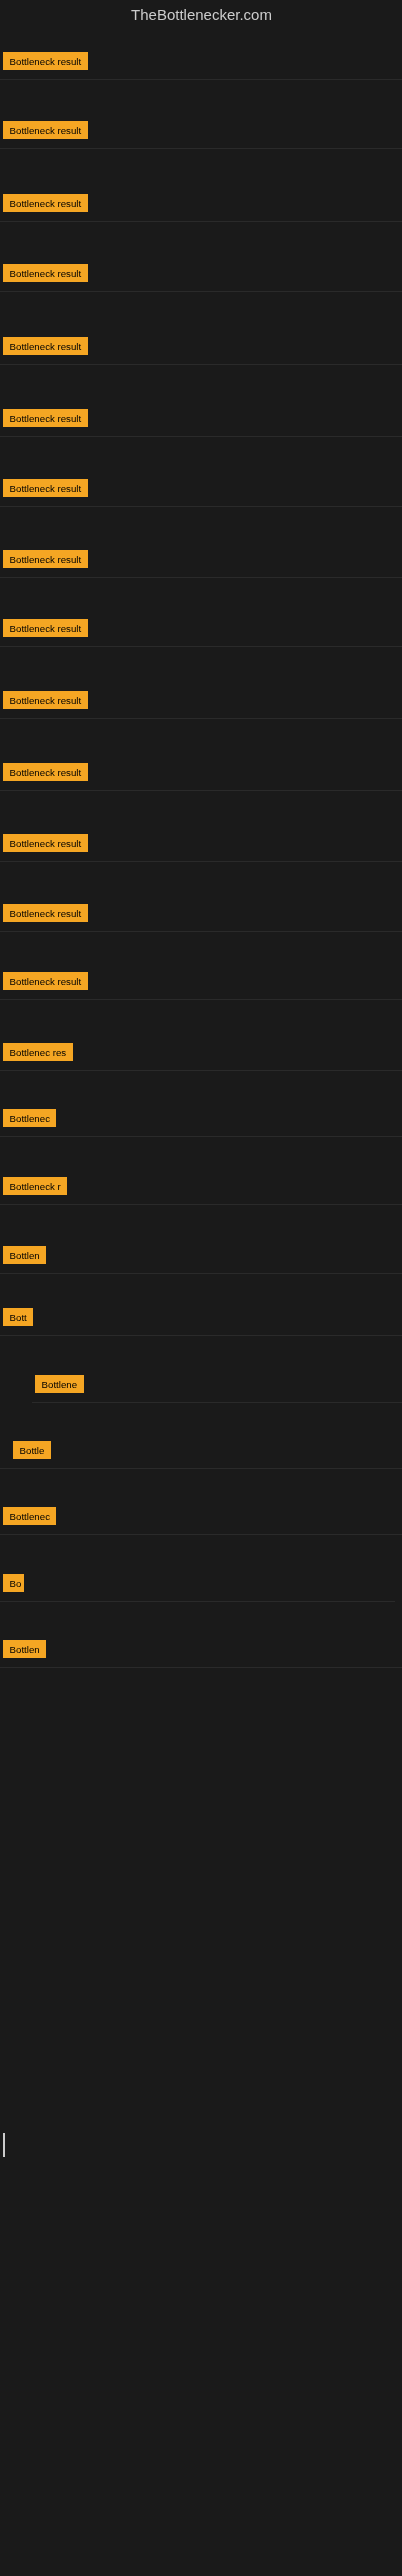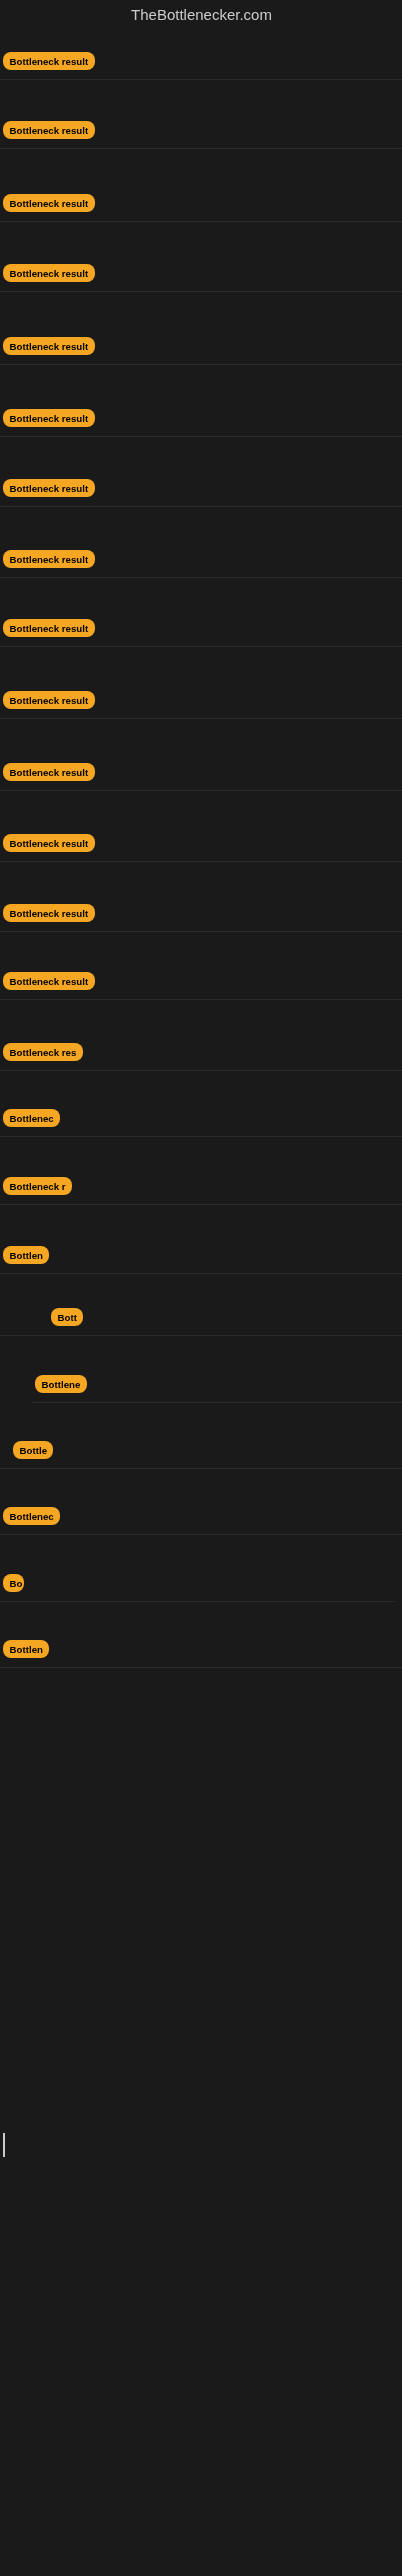"Bottleneck result" .bottleneck-badge { border-radius: 8px -> 0; font-weight: bold -> normal }
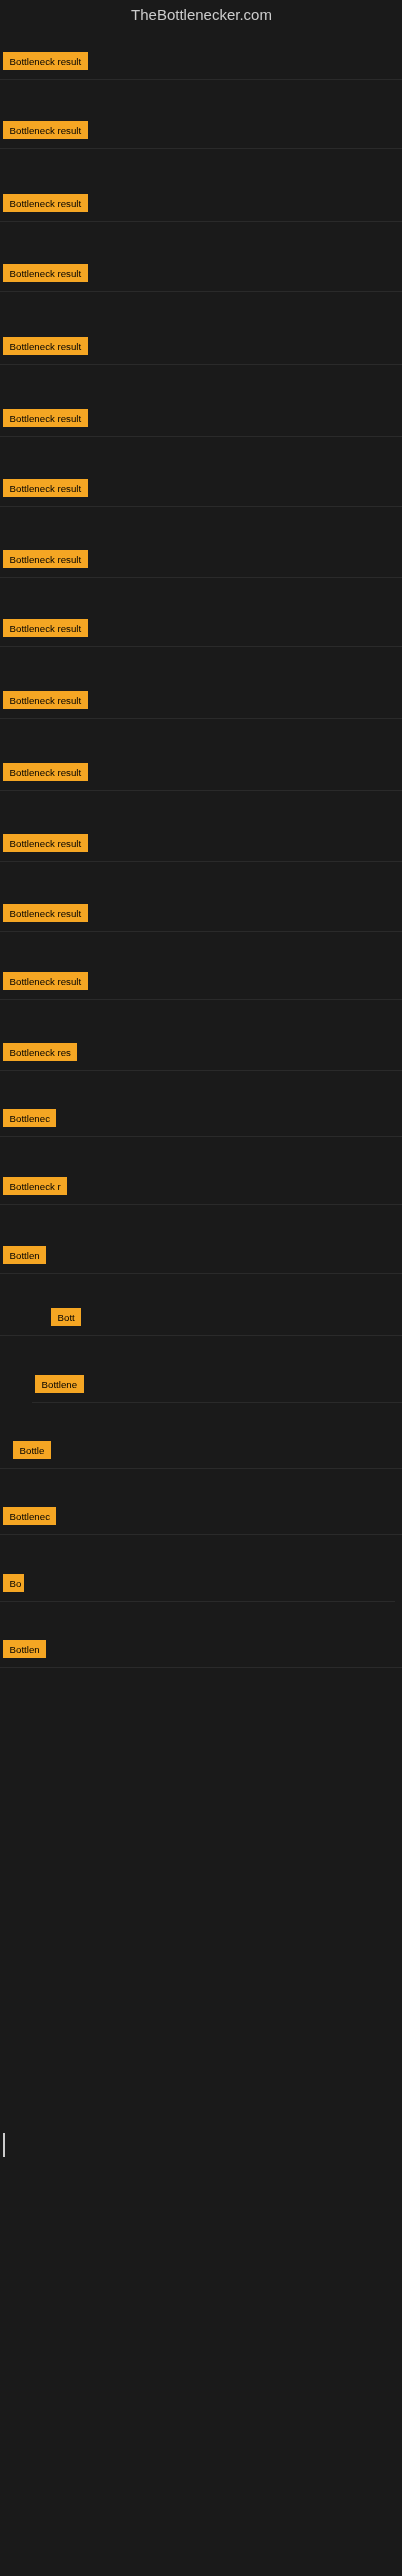"Bottleneck res" div.bottleneck-badge { text: Bottleneck -> Bottlenec }
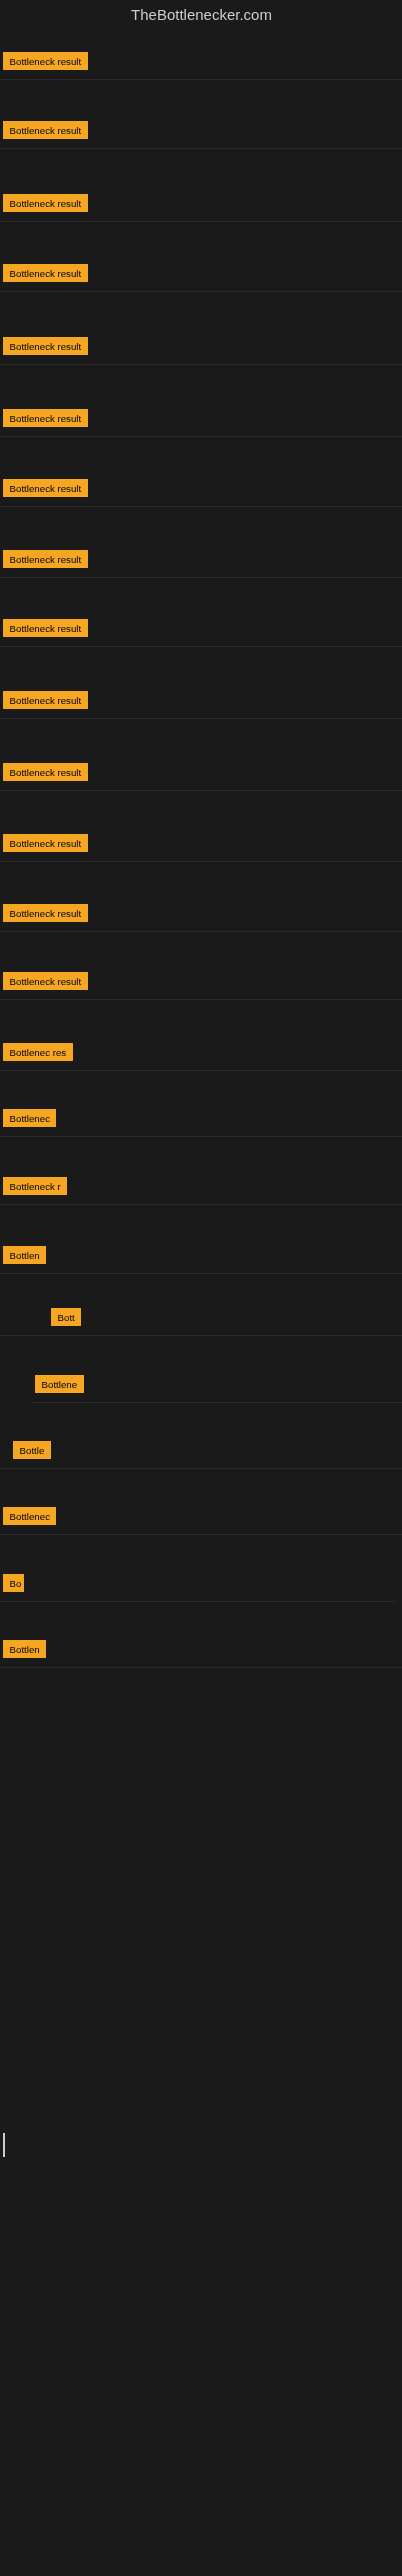"Bott" div.bottleneck-badge { margin-left: 48px -> none }
